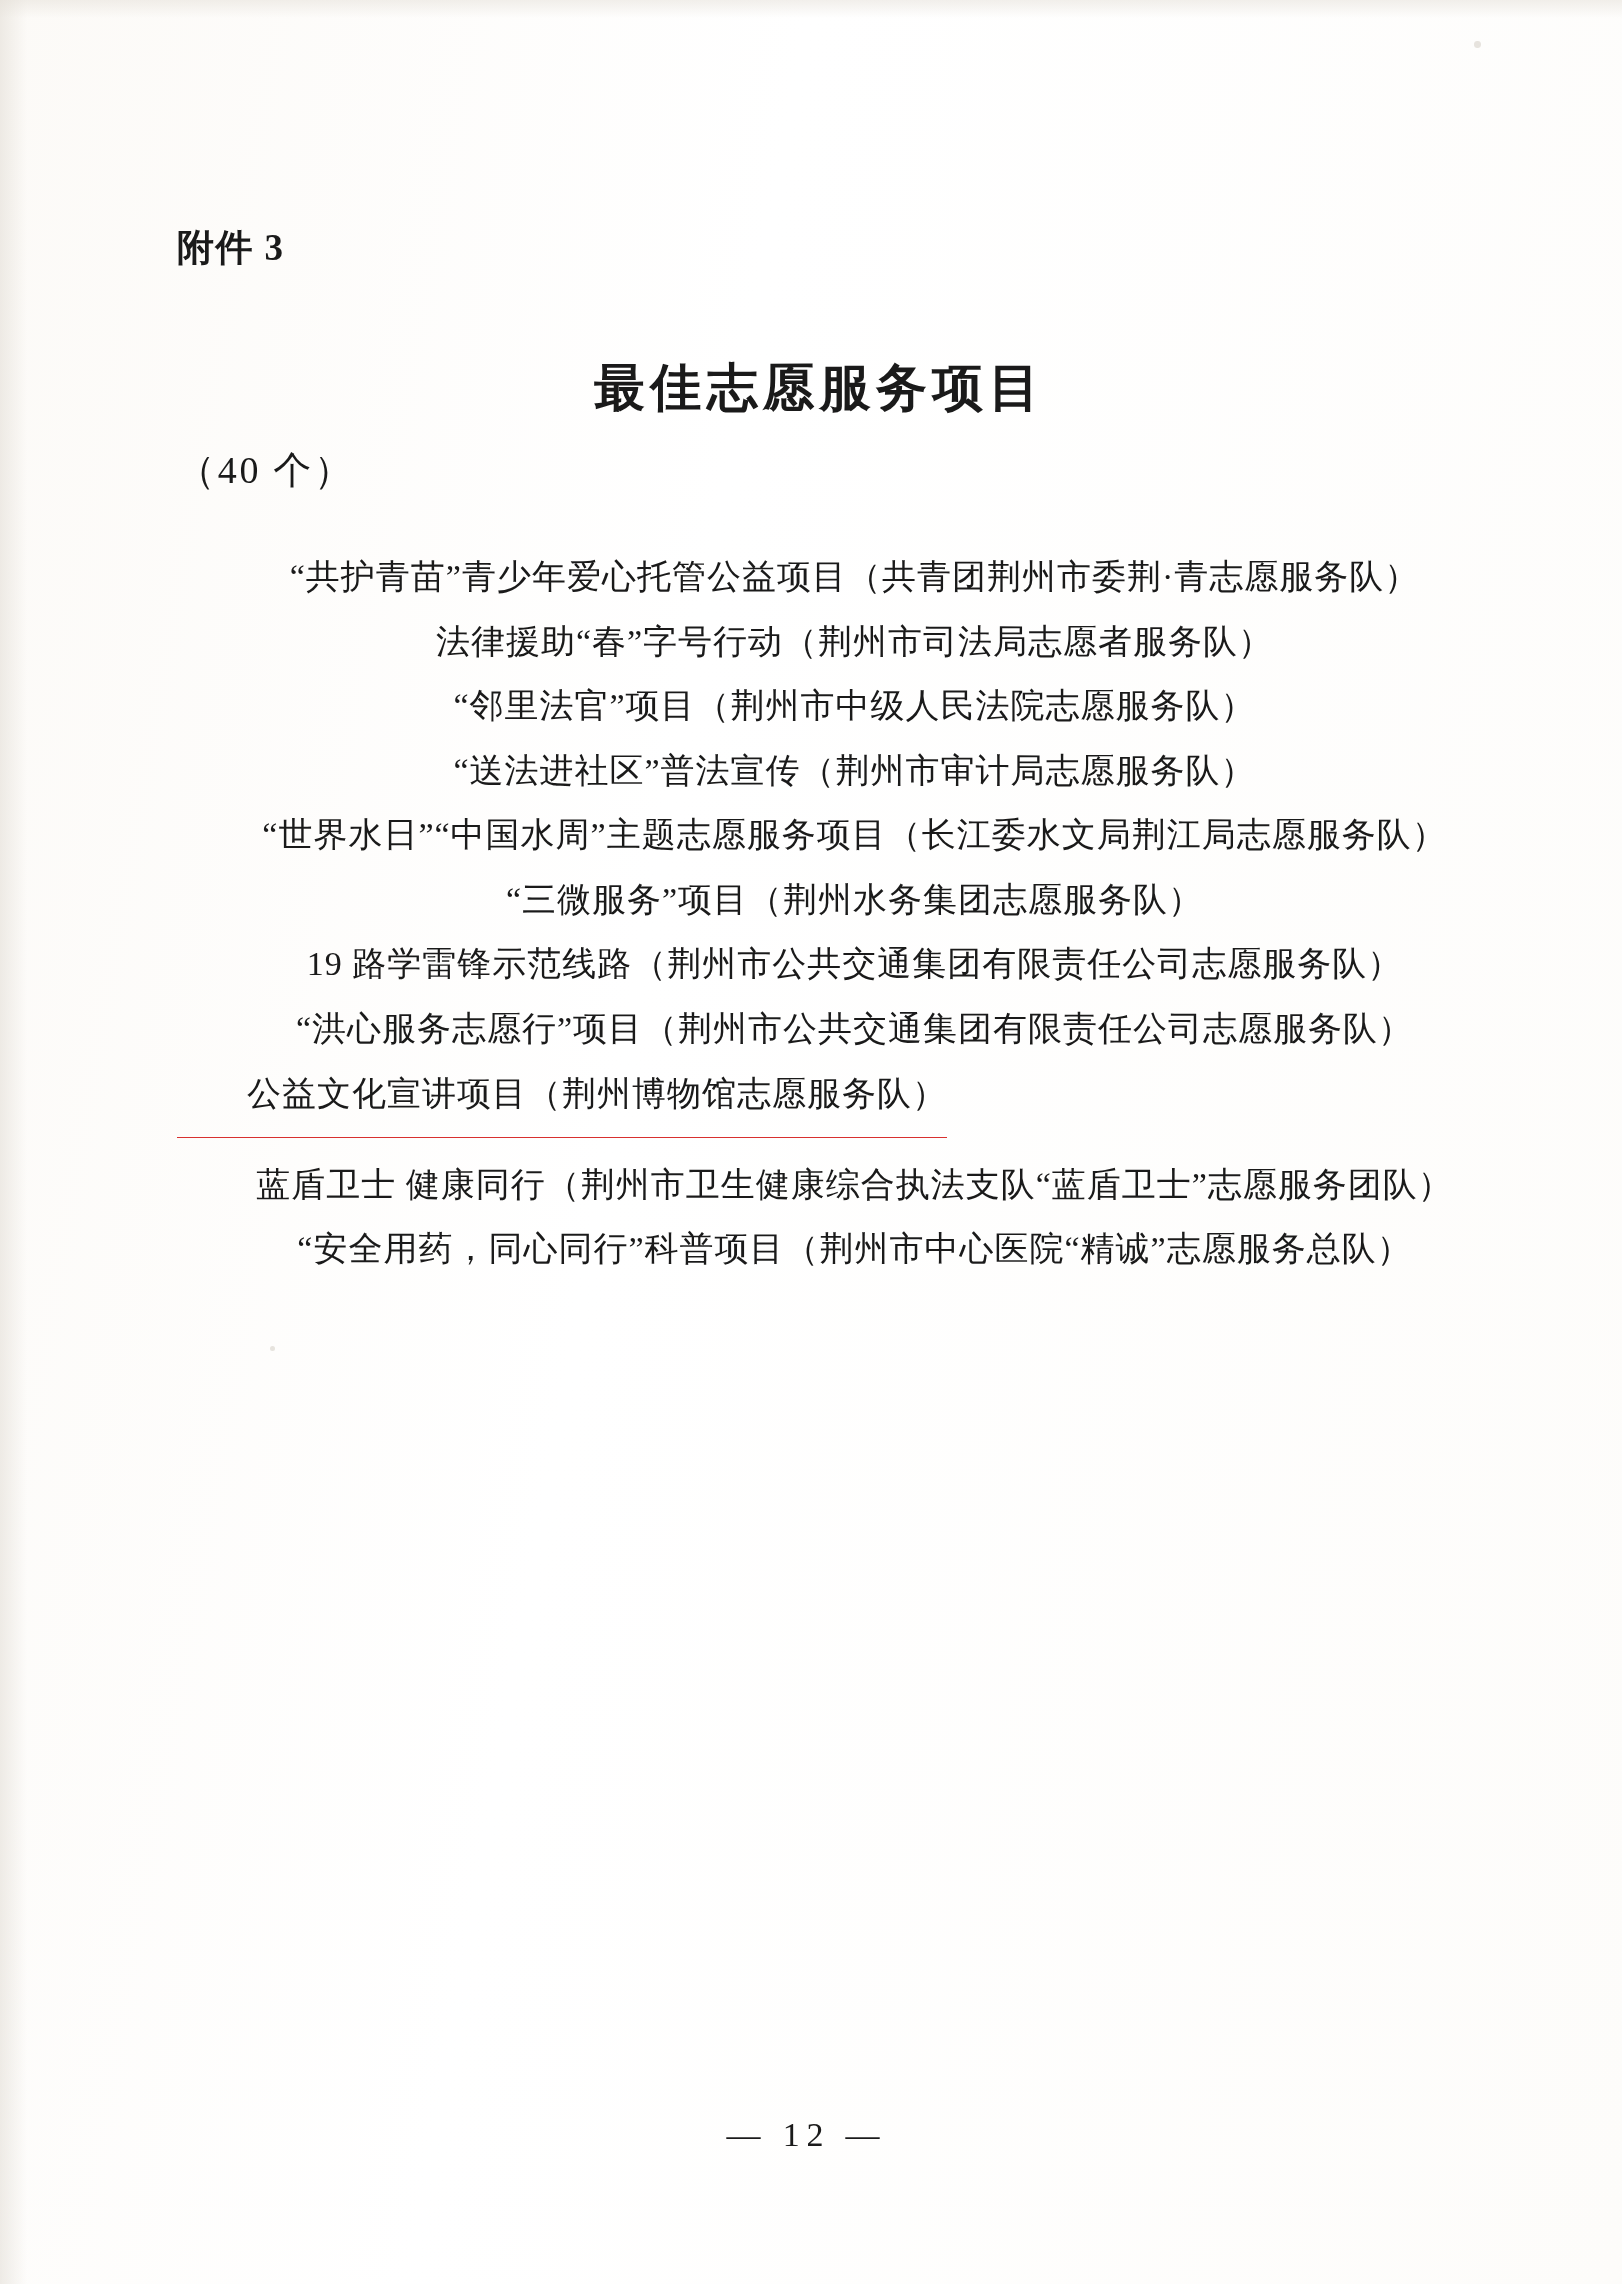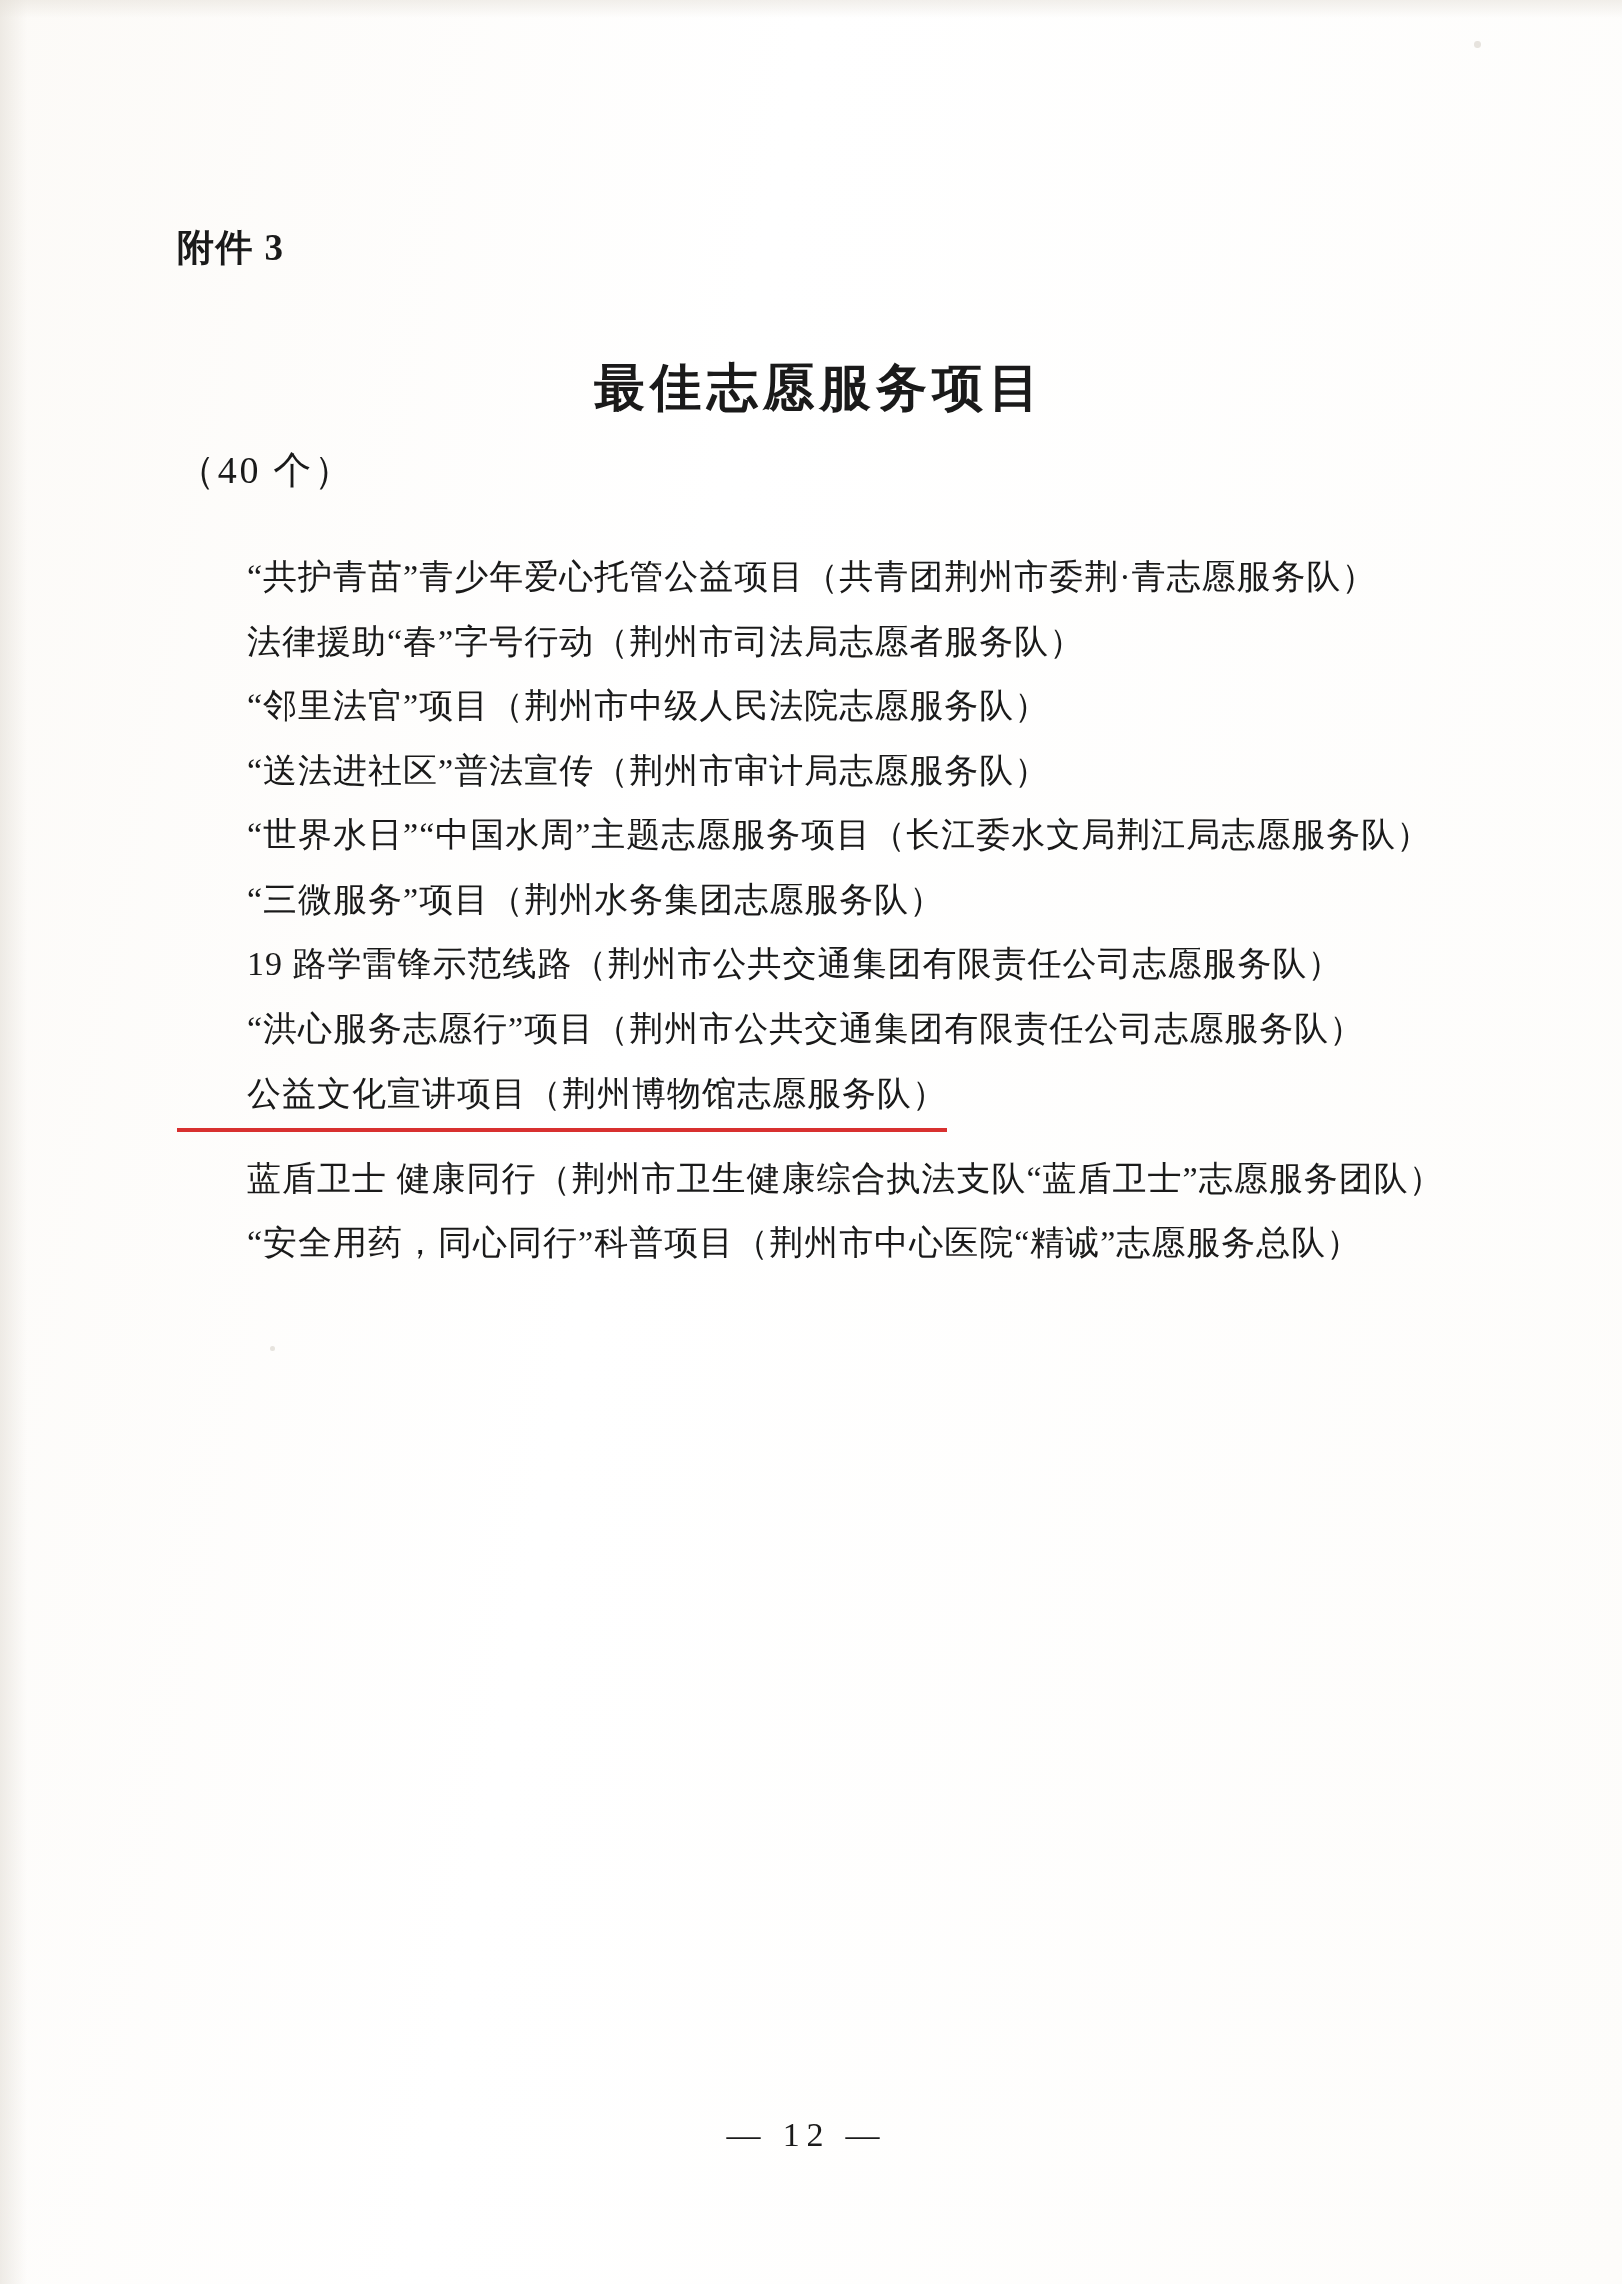"“共护青苗”青少年爱心托管公益项目（共青团荆州市委荆·青志愿服务队）" .entry { text-align: none -> center }
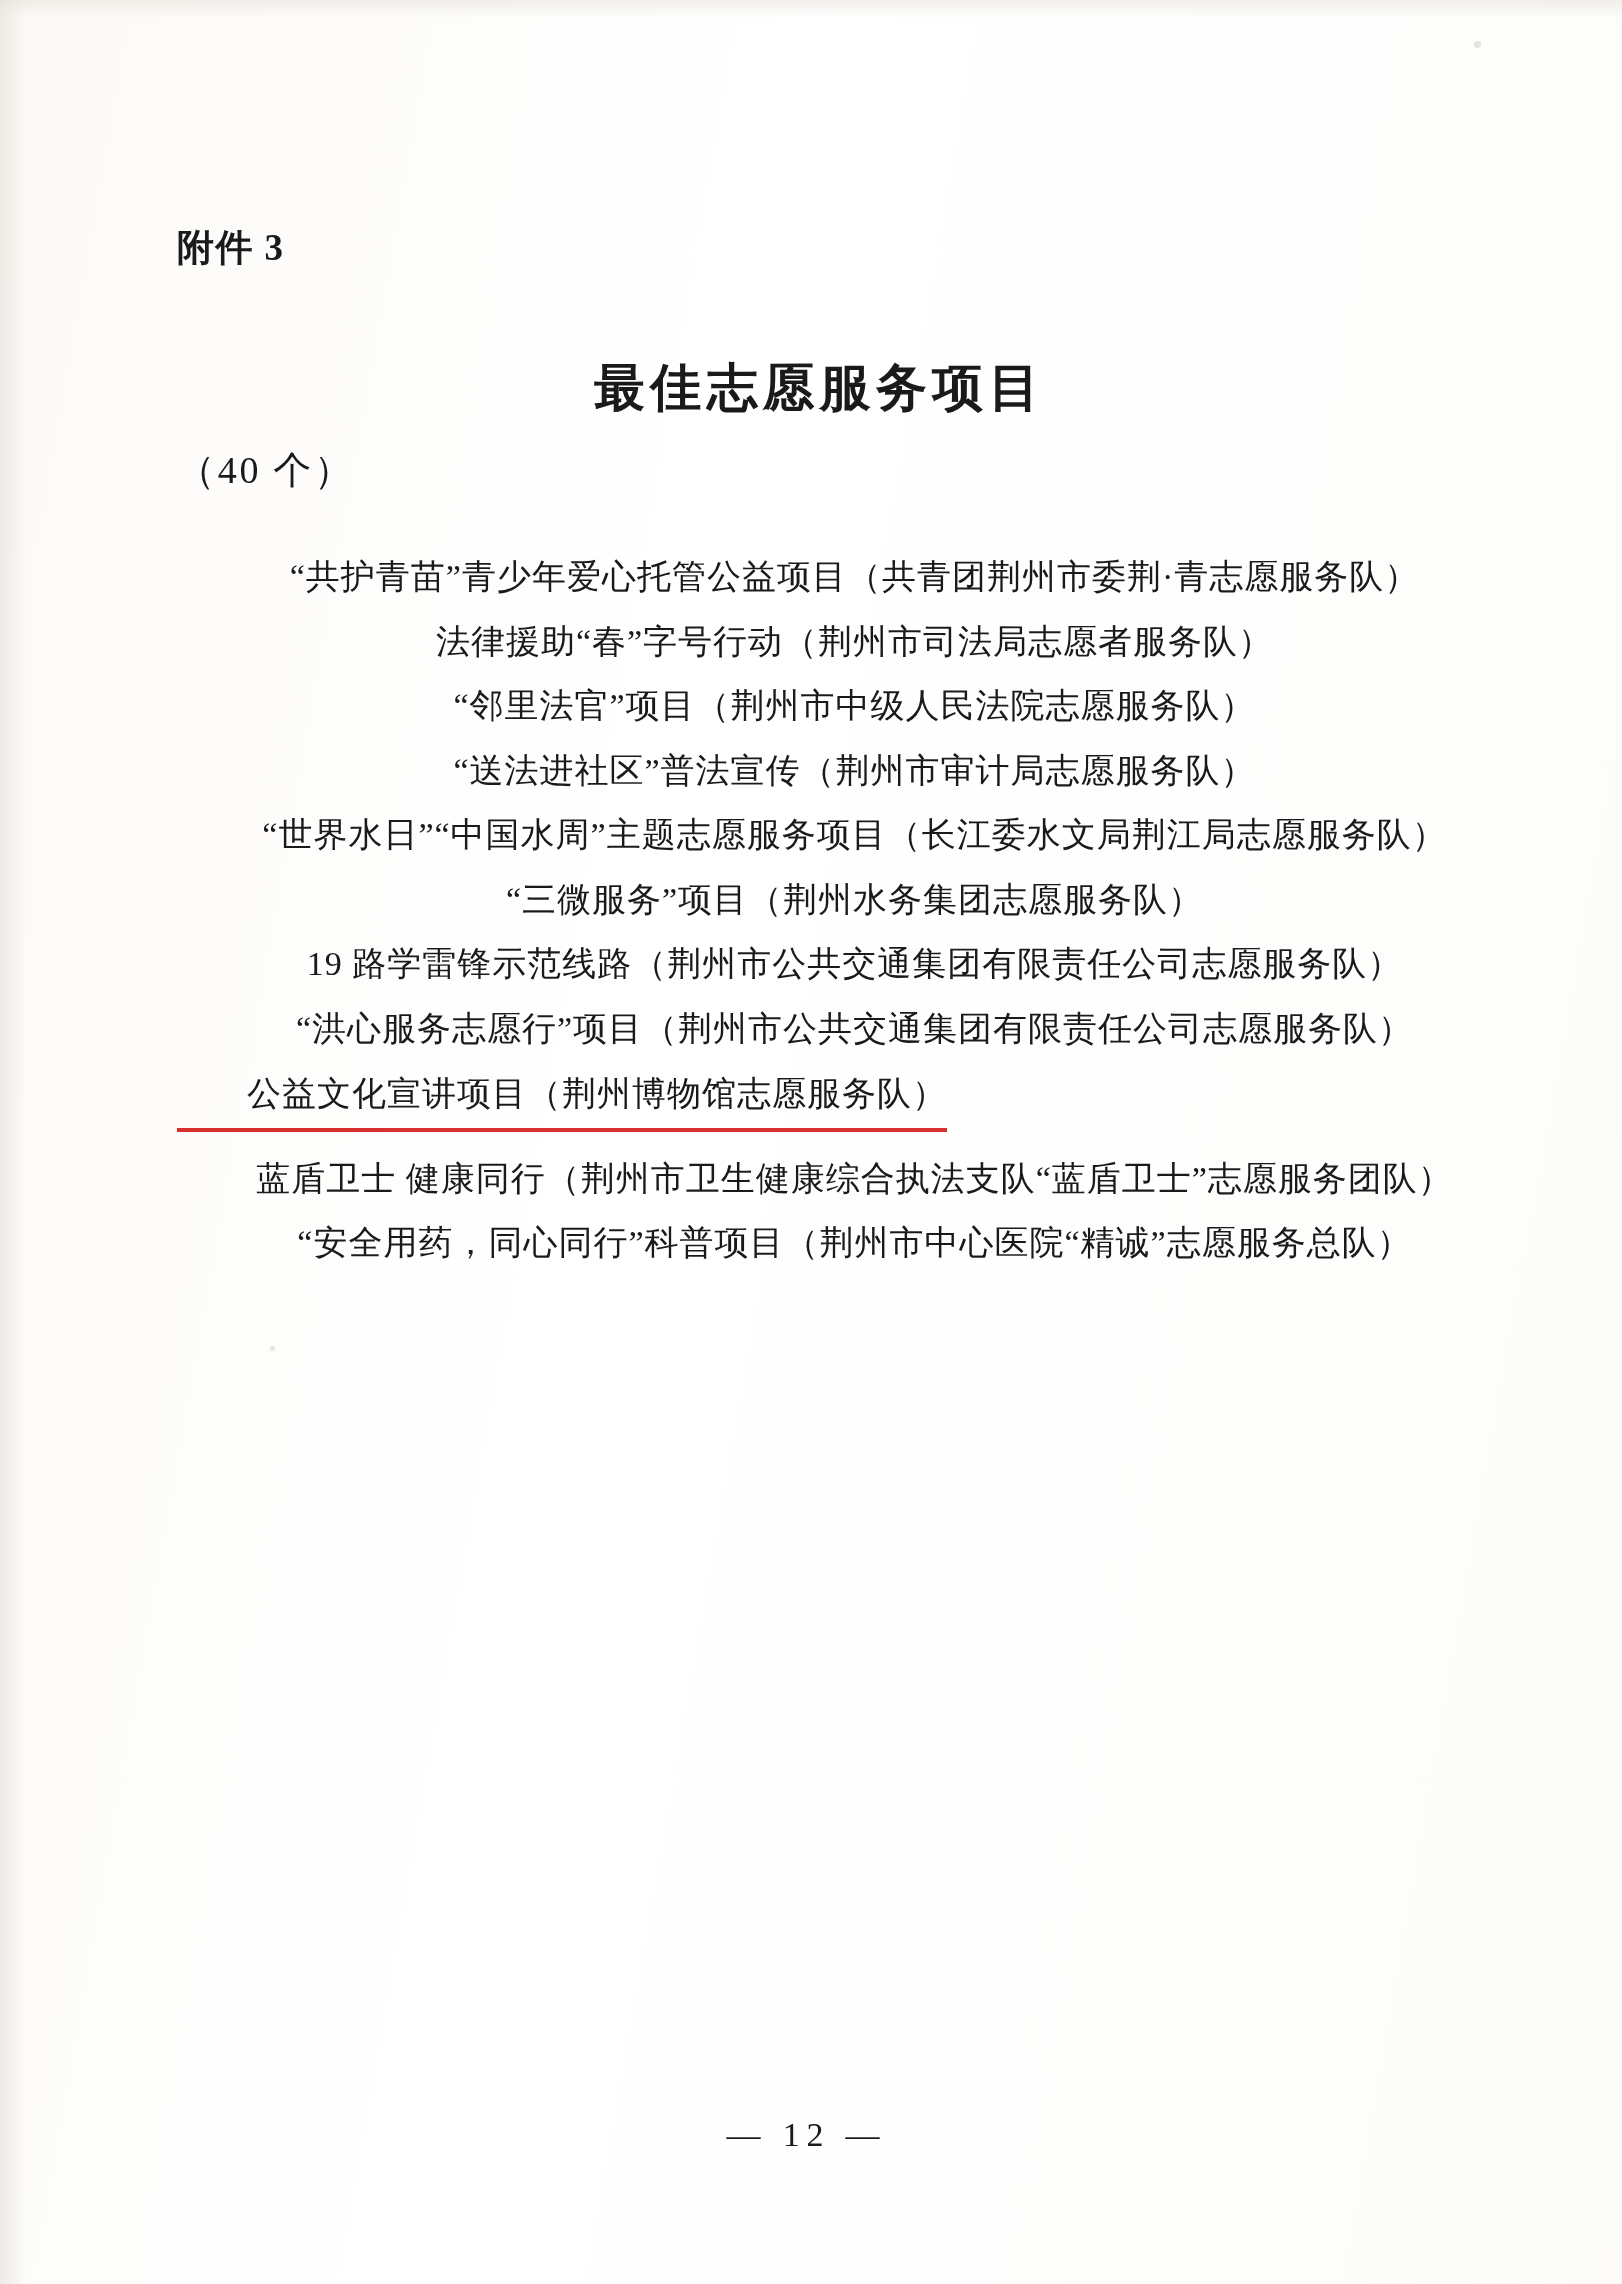"公益文化宣讲项目（荆州博物馆志愿服务队）" .entry.highlighted { border-bottom: 4px solid #ec4899 -> 1px solid #ec4899; padding-bottom: 7px -> 16px }
